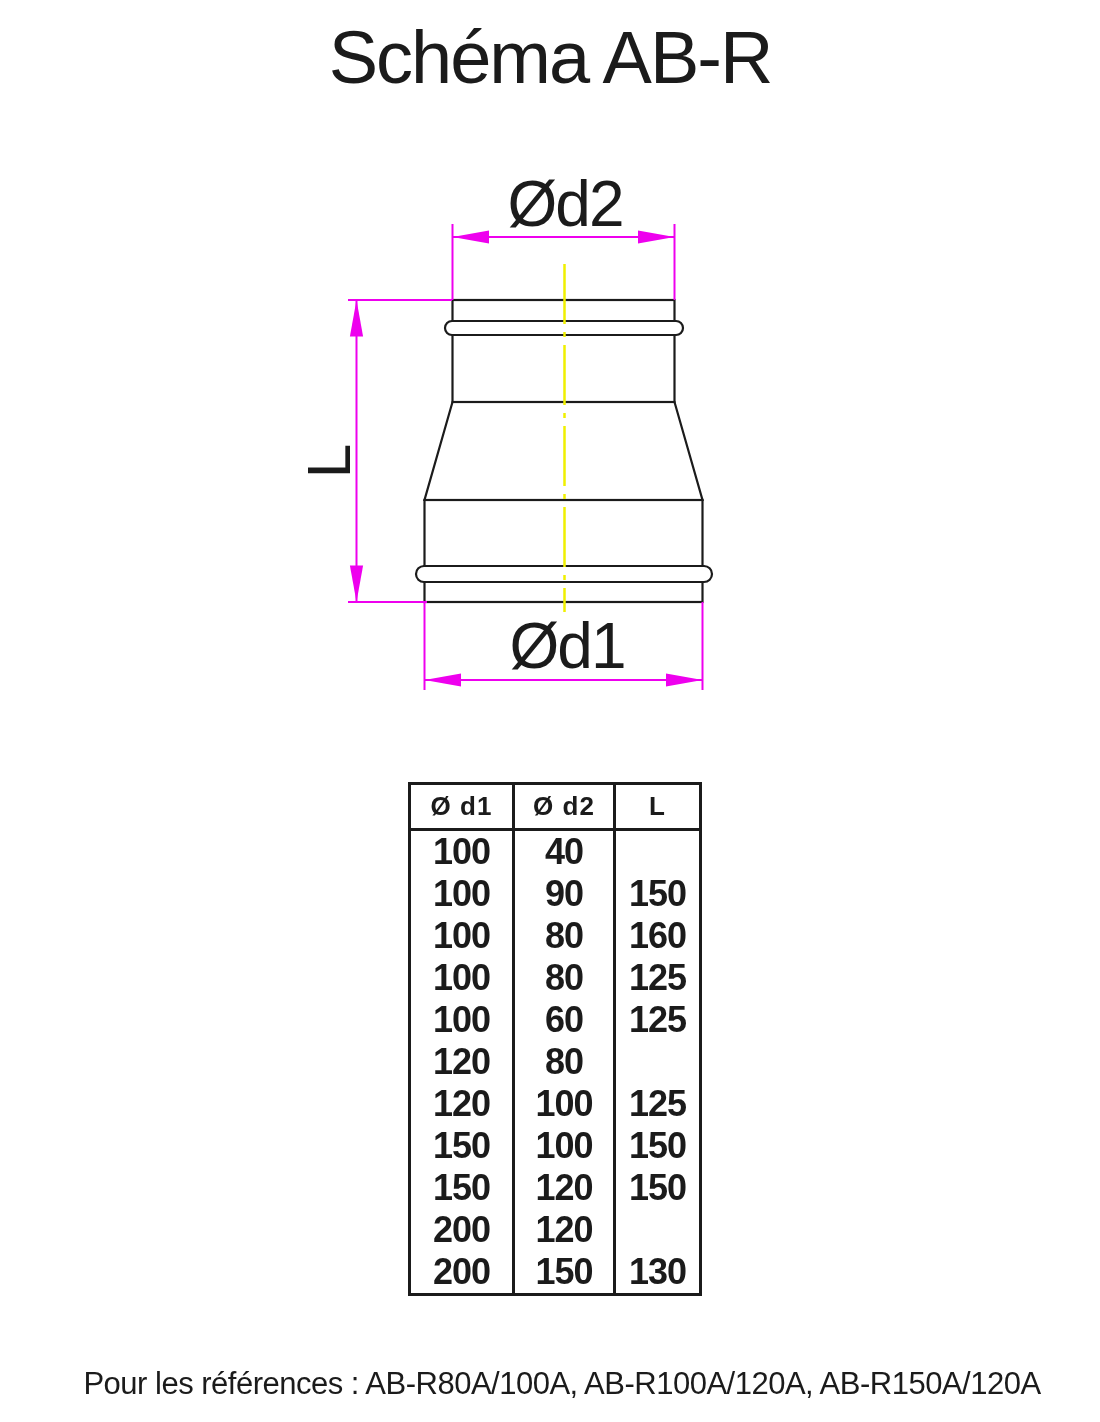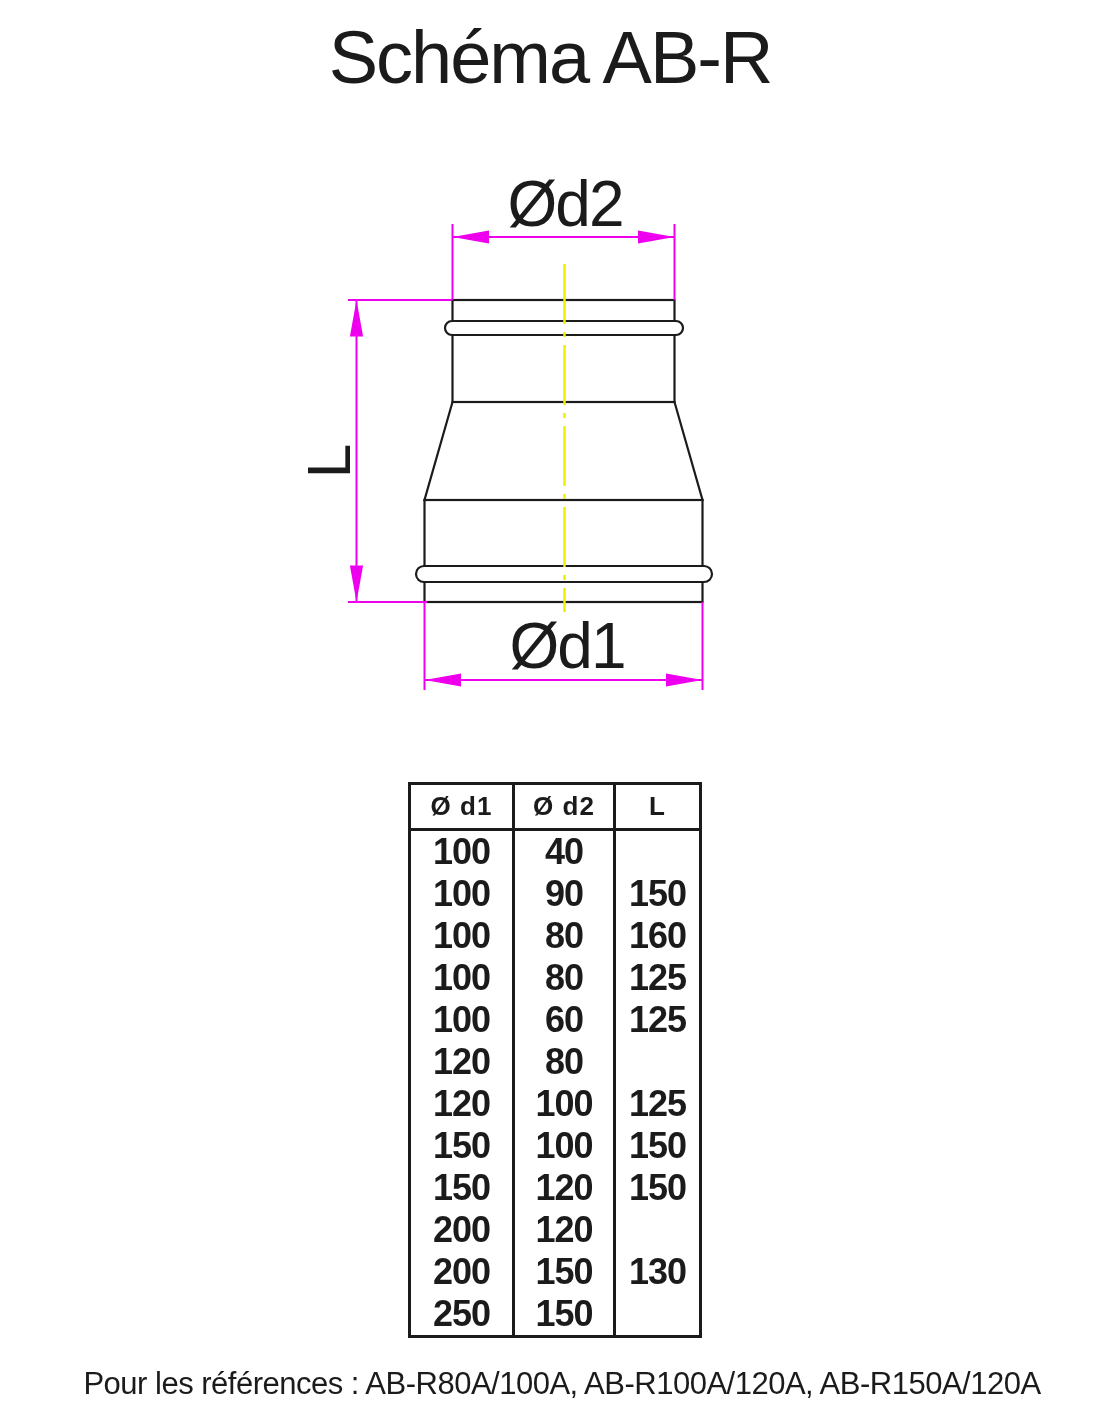"250" tr { html: <tr> <td>250</td> <td>150</td> <td></td> </tr> -> none }
